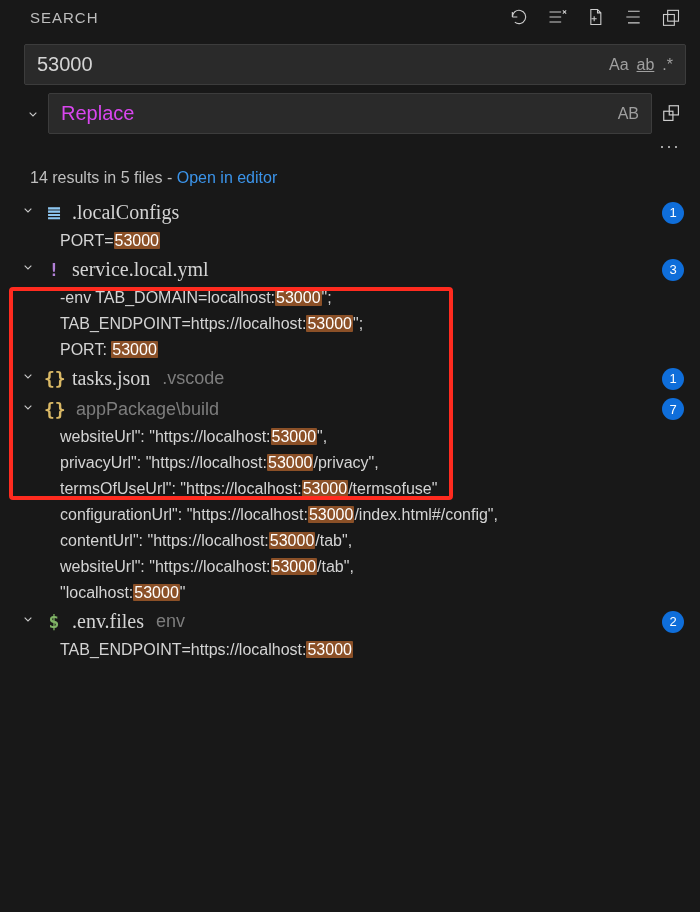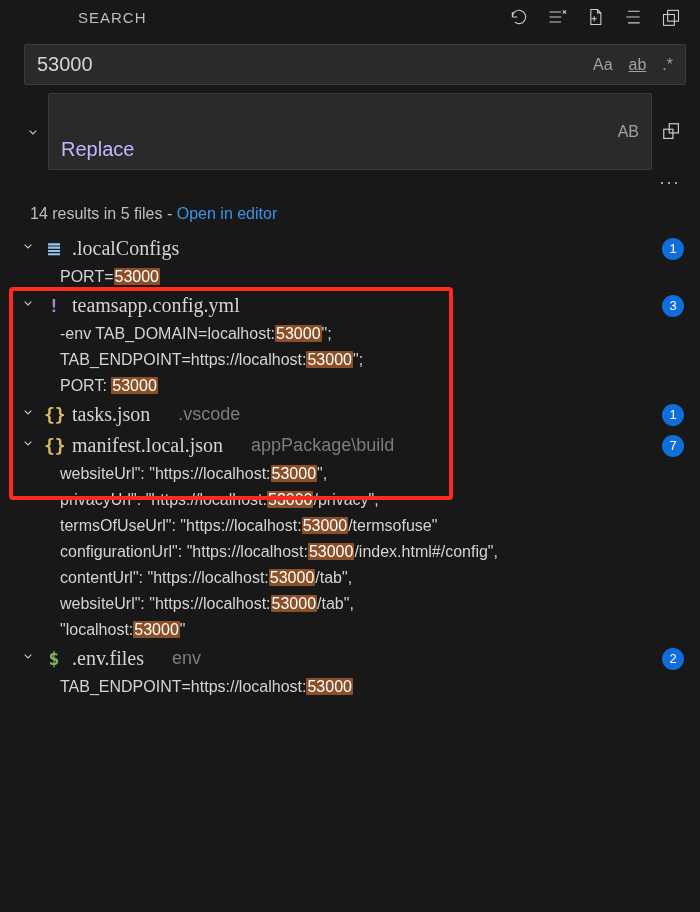"SEARCH" .topbar { margin-left: 48px -> none }
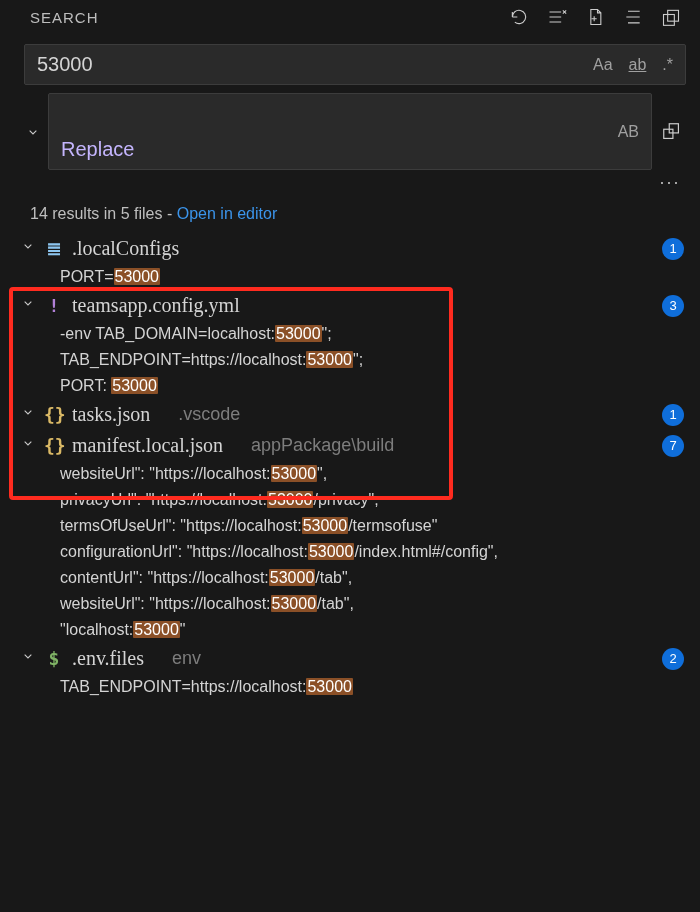"Aa" .input-adorn { gap: 16px -> 8px }
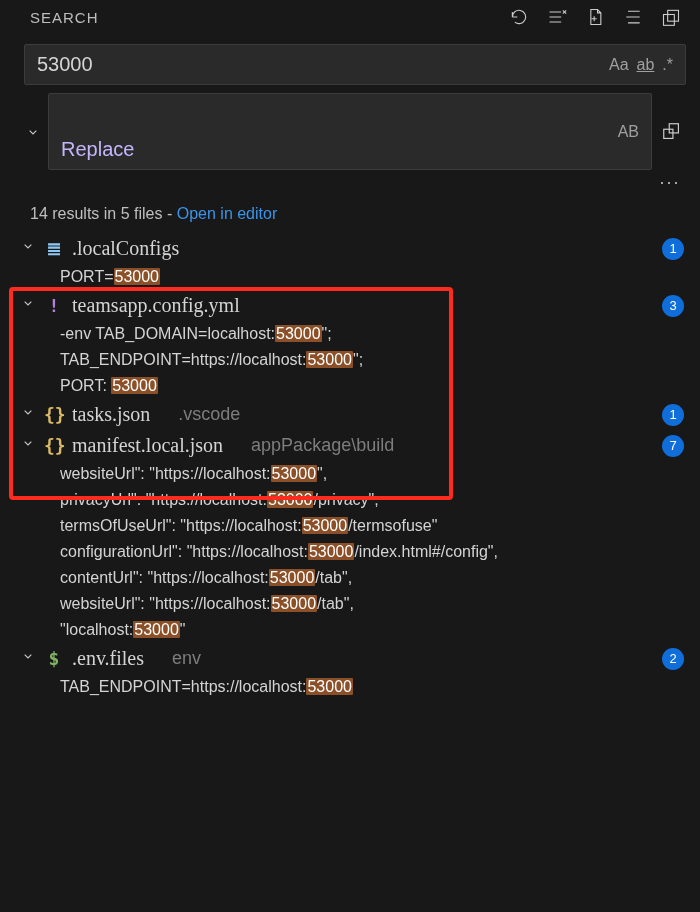"Replace" .replace-input .ph { color: #c4b5fd -> #d946ef; margin-top: 36px -> none }
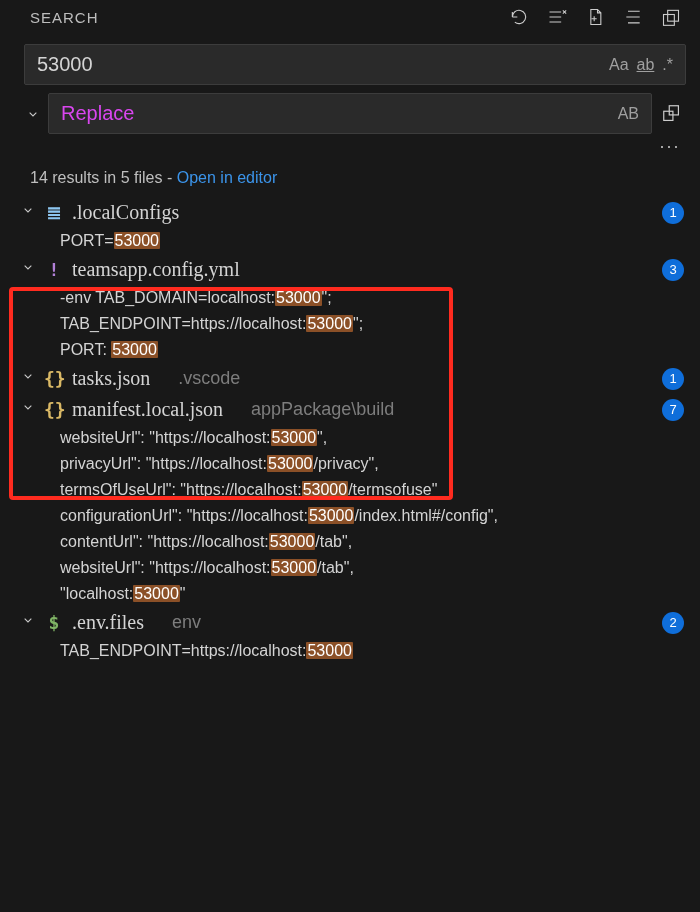"teamsapp.config.yml" span.file-name { text: teamsapp.config.yml -> service.local.yml }
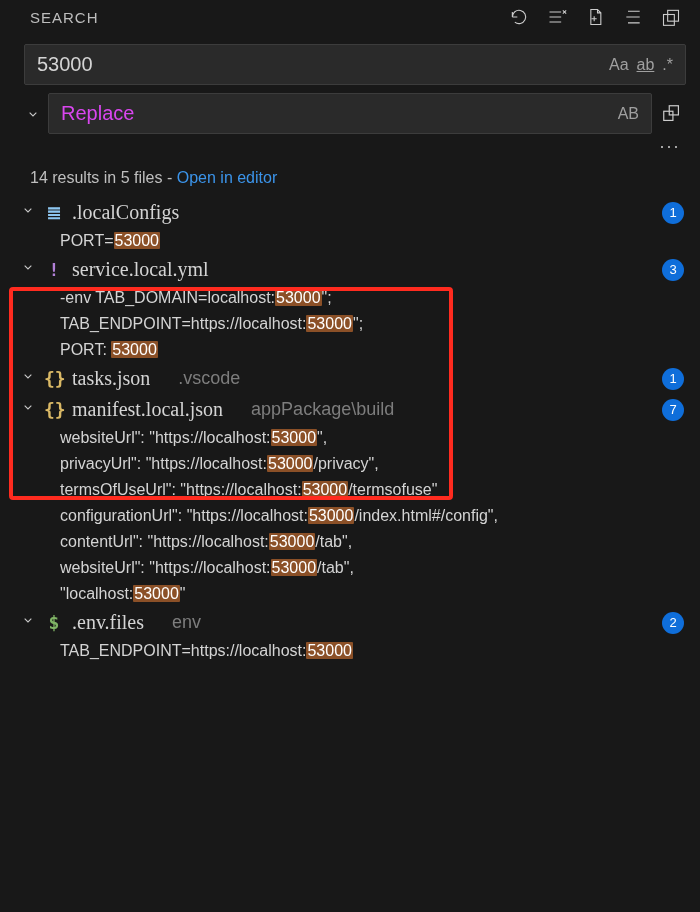".vscode" .file-path { margin-left: 20px -> 4px }
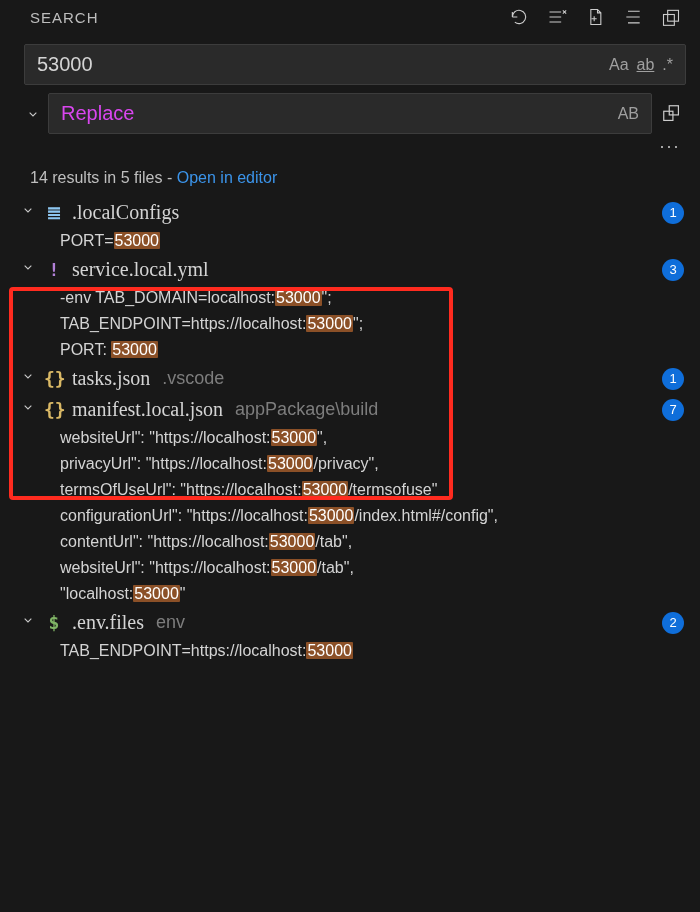"manifest.local.json" span.file-name { html: <span>manifest.local.json</span> -> none }
